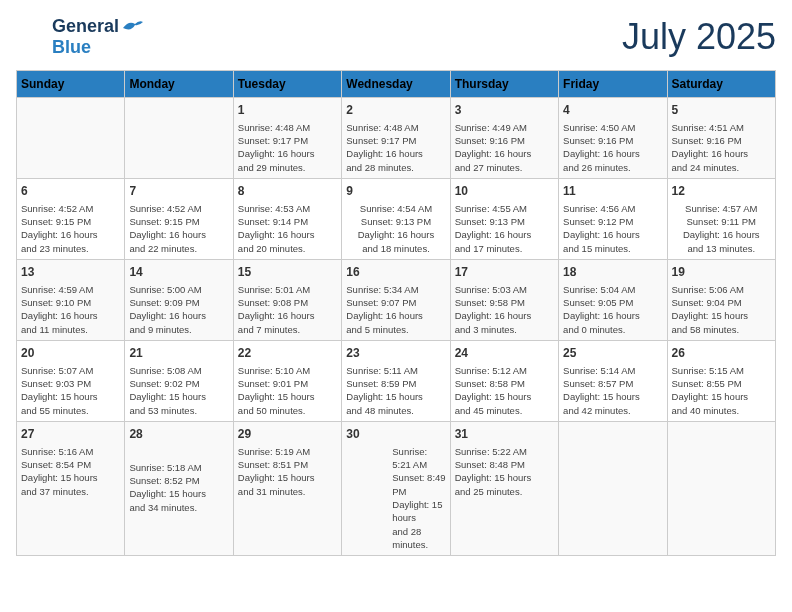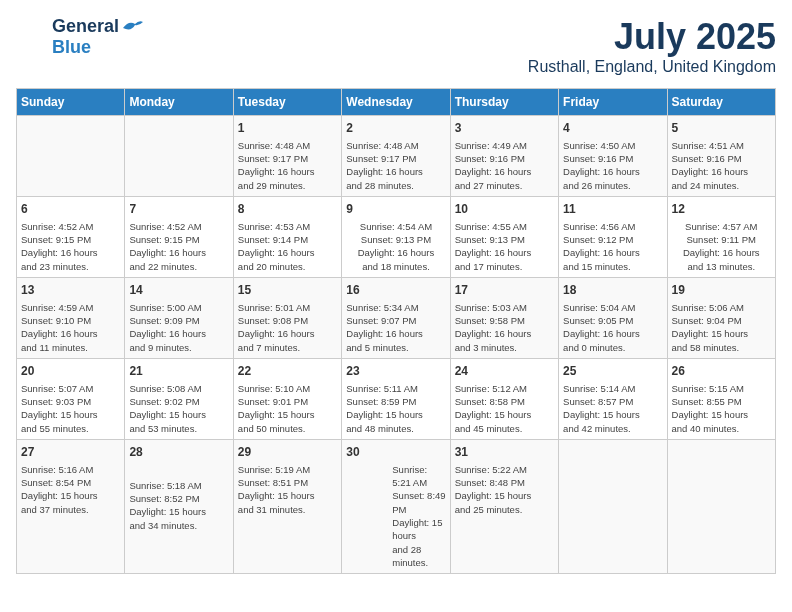"July 2025" .month-title { font-weight: bold -> normal }
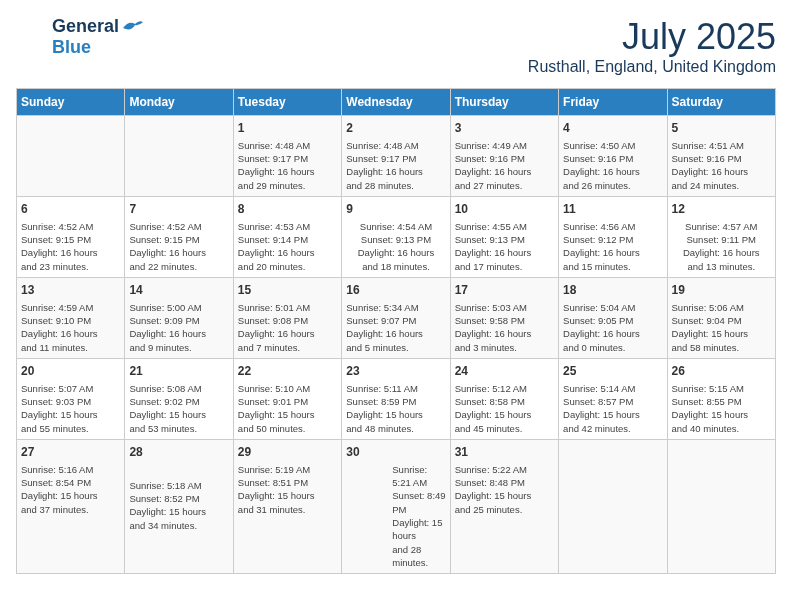"Rusthall, England, United Kingdom" div.location { html: <div>Rusthall, England, United Kingdom</div> -> none }
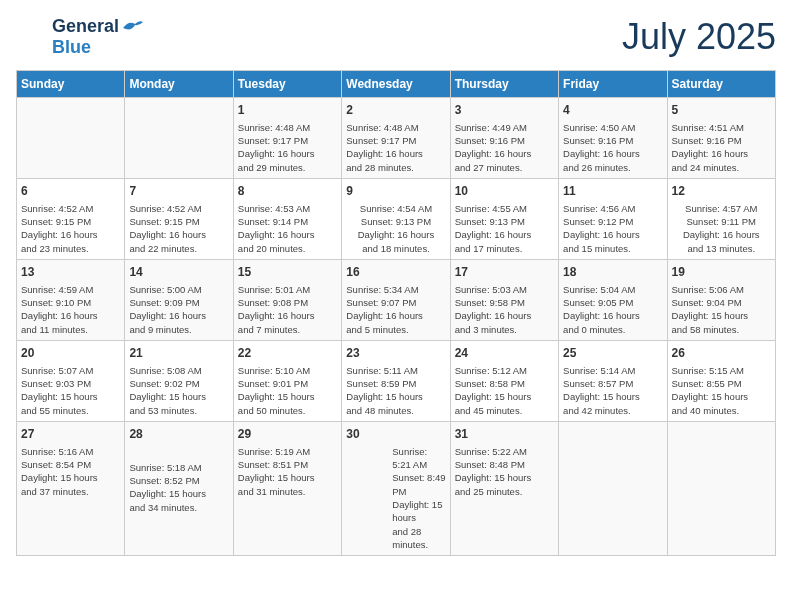"Sunday" thead tr th { color: #ffffff -> #000000 }
